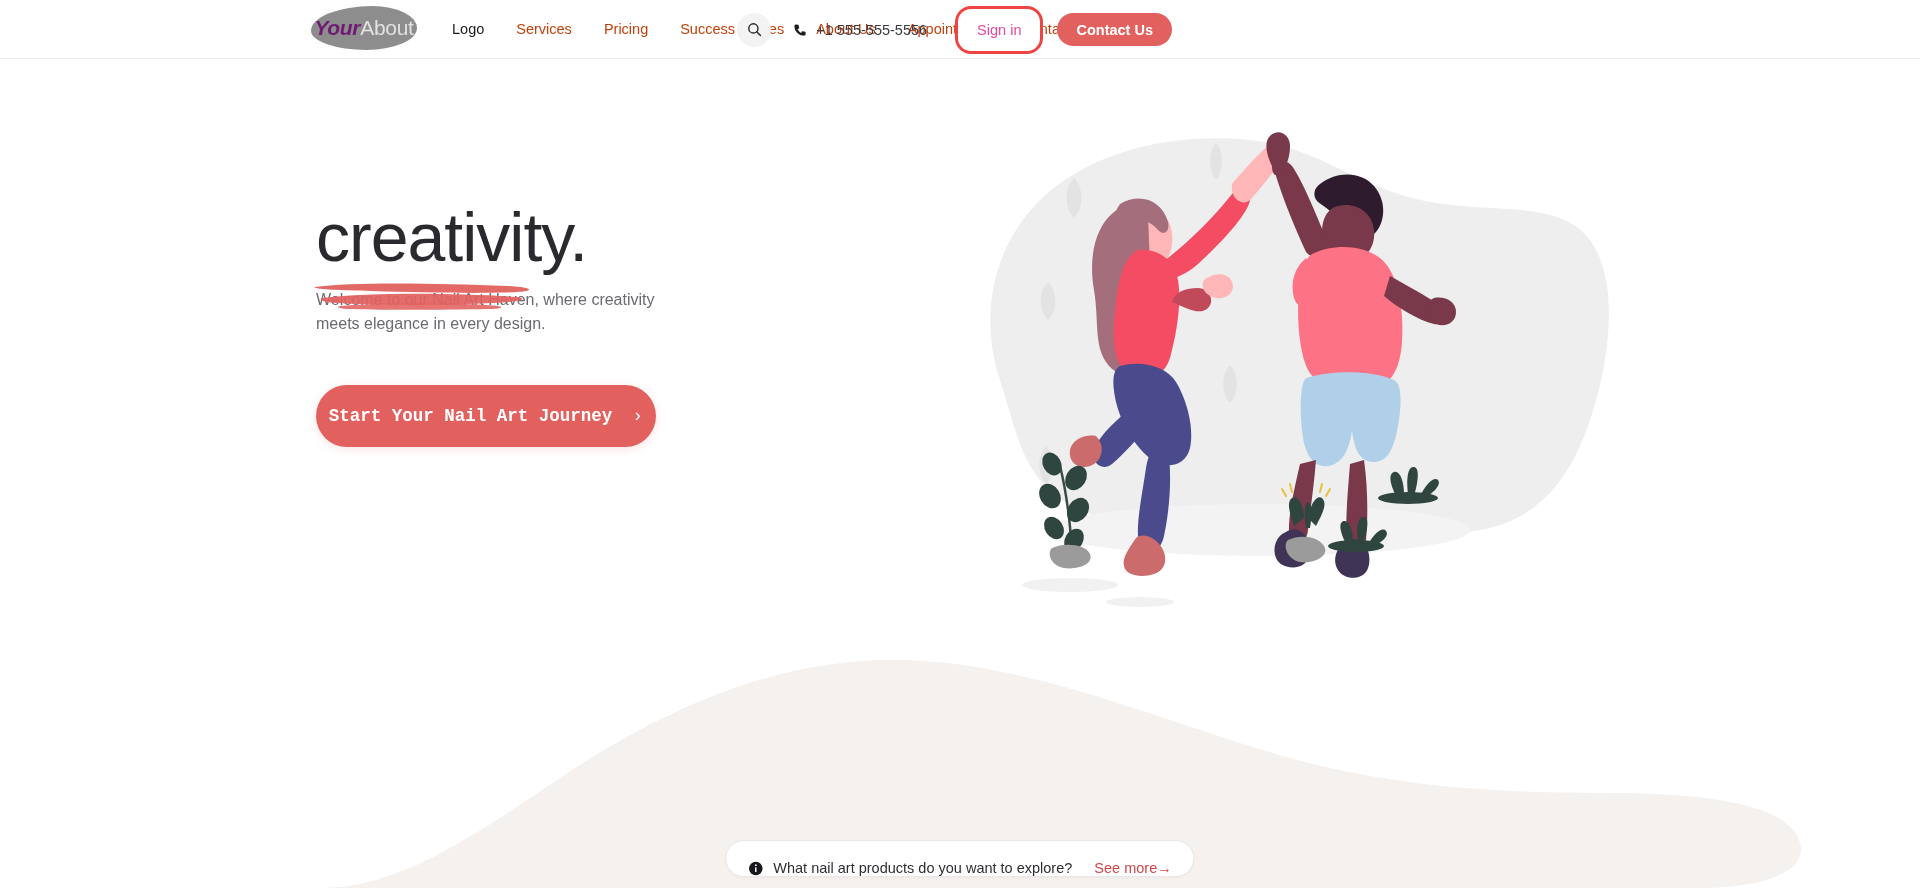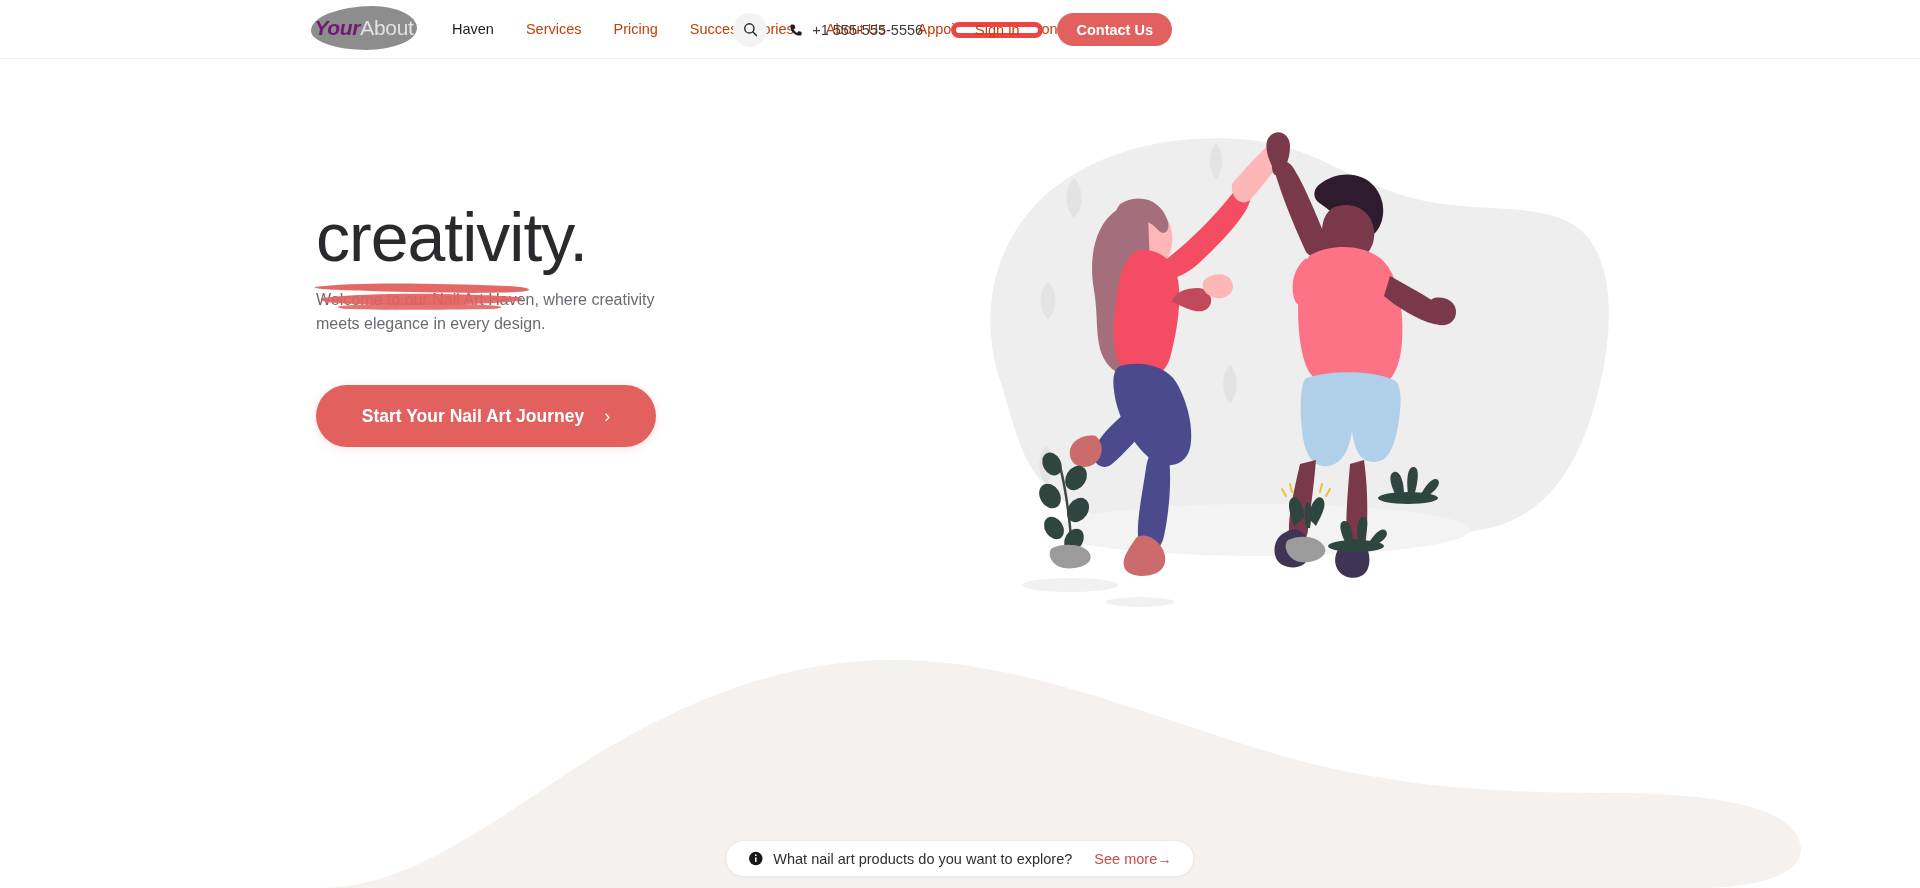"Haven" a.nav-link { text: Haven -> Logo }
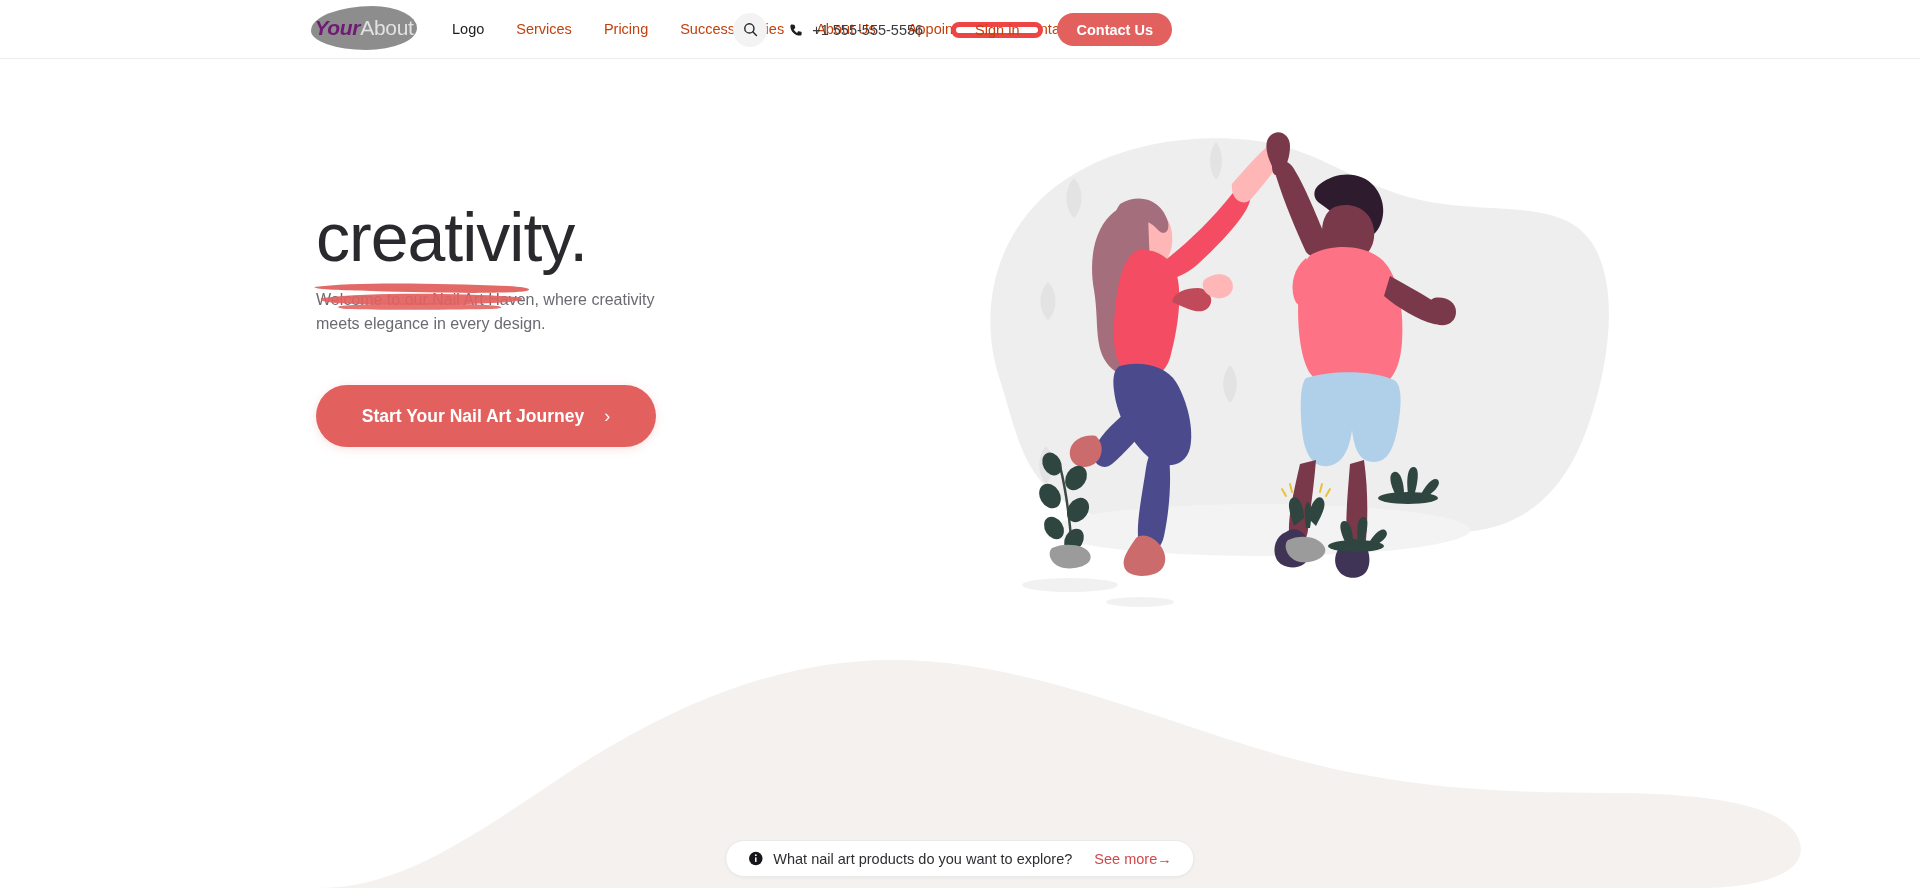"Sign in" .btn-signin { border: 5px solid #ef4444 -> 3px solid #ef4444; color: #c2410c -> #ec4899; height: 16px -> 48px }
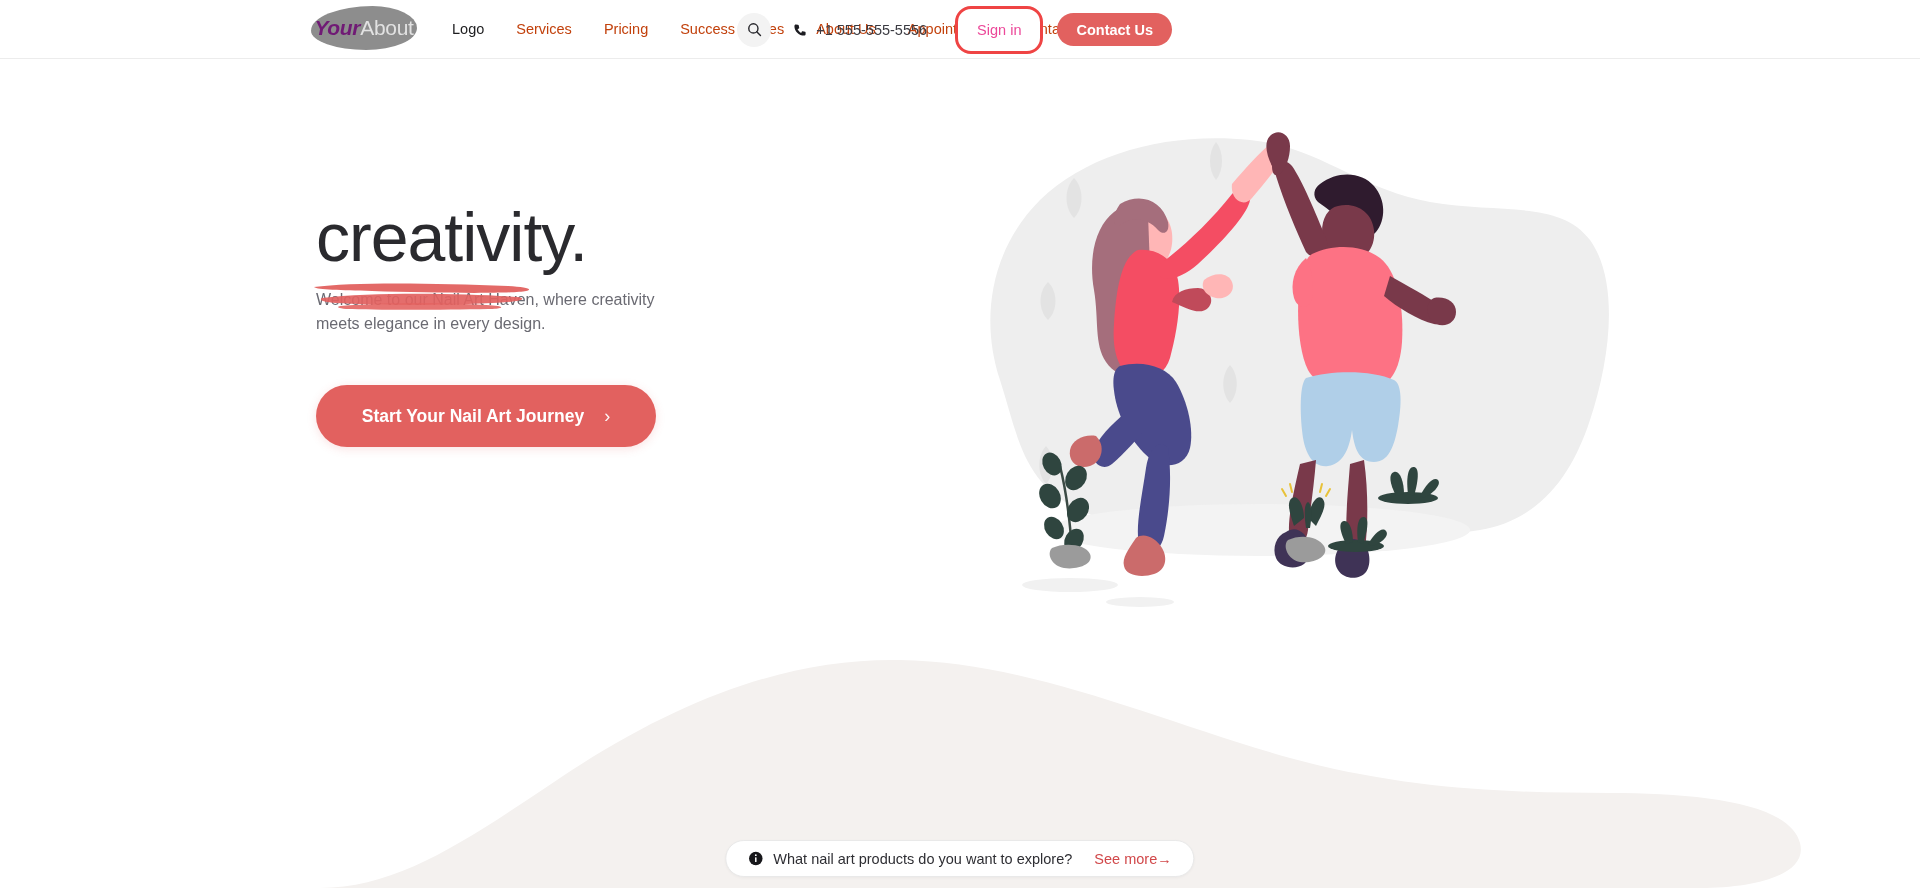"Start Your Nail Art Journey" .cta { font-family: Liberation Sans, sans-serif -> Liberation Mono, monospace }
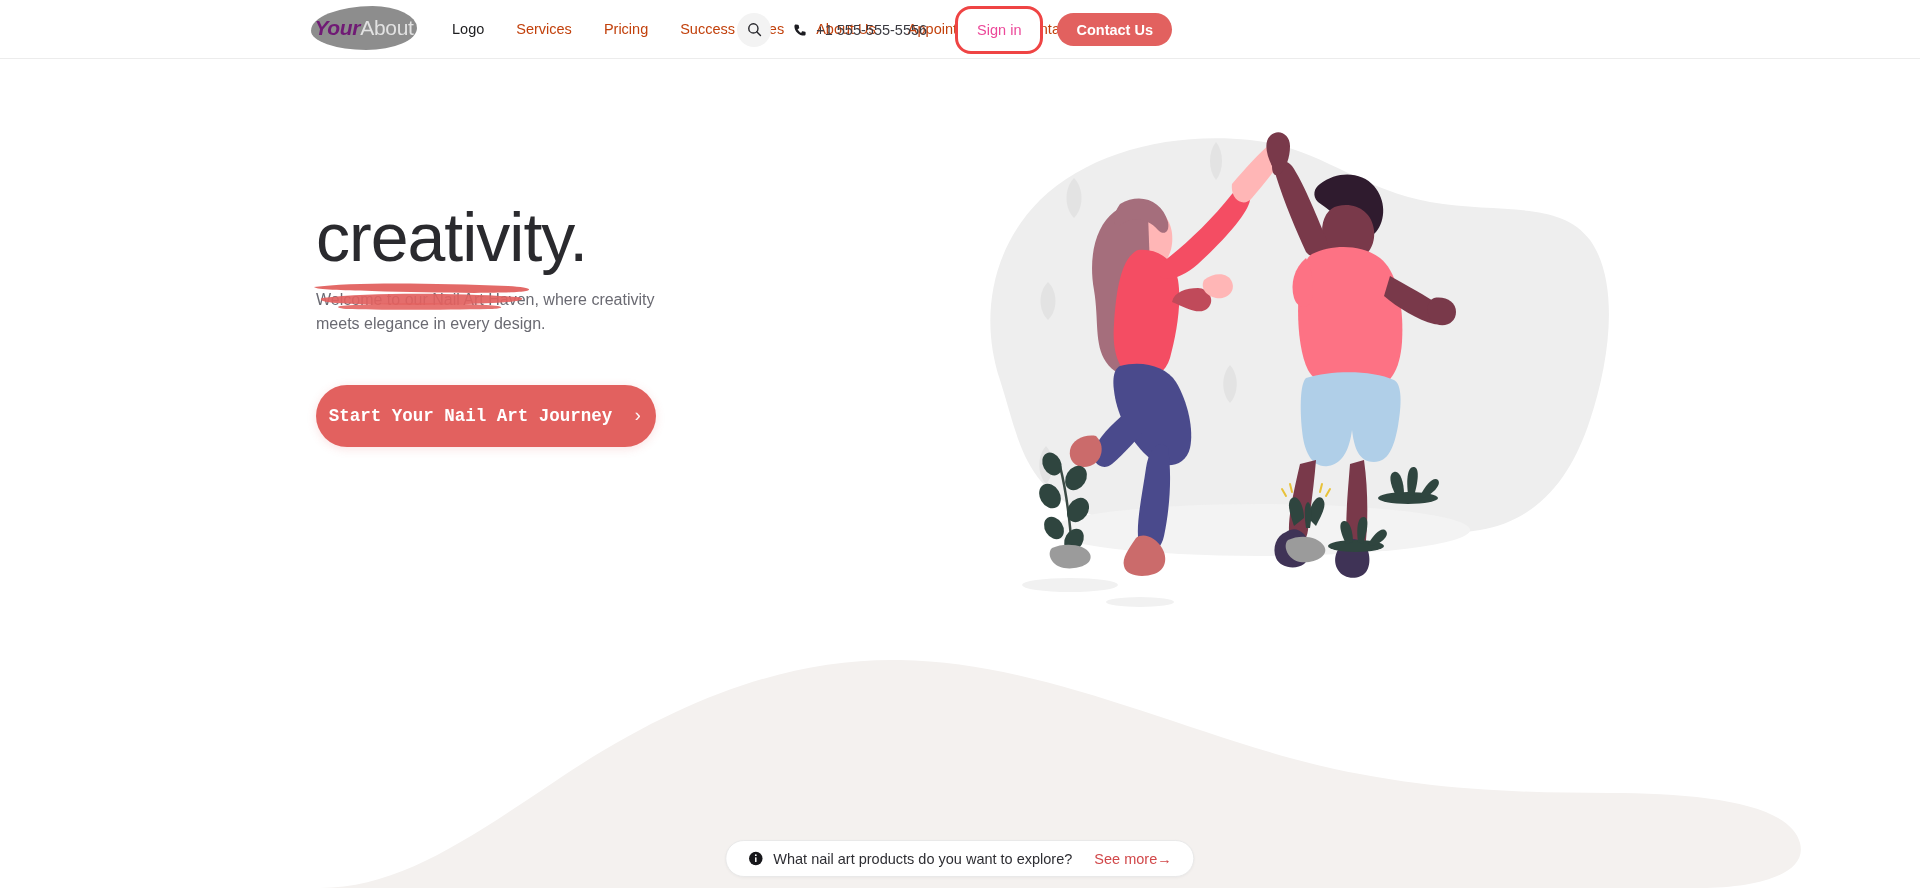"What nail art products do" .bottom-pill { align-items: center -> flex-end }
